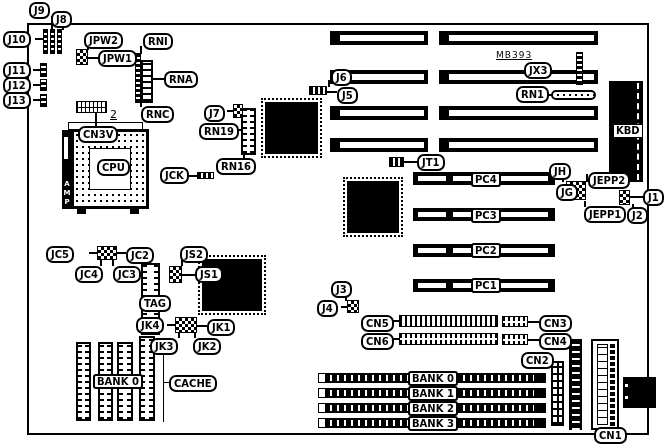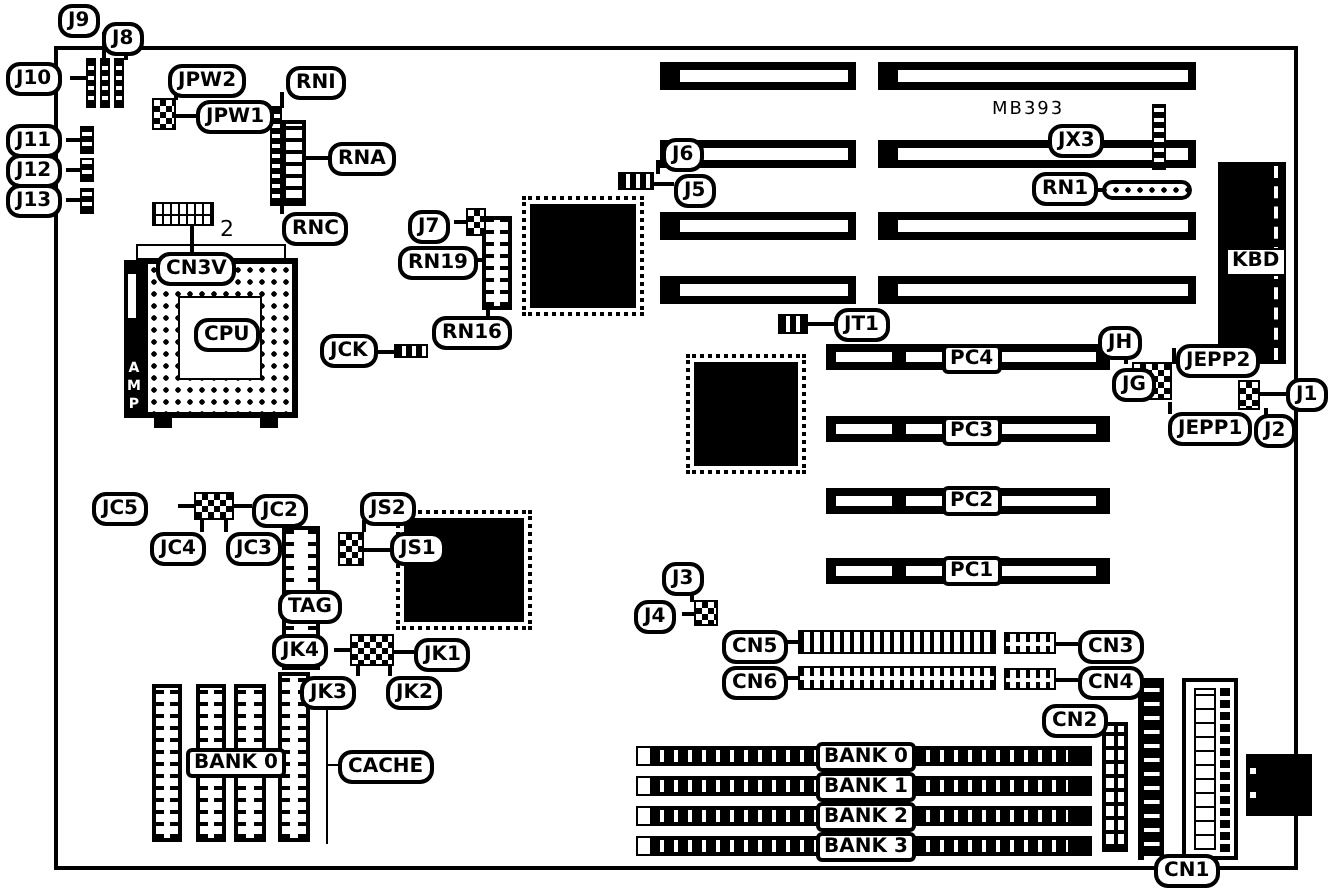"MB393" .plain-text { text-decoration: none -> underline }
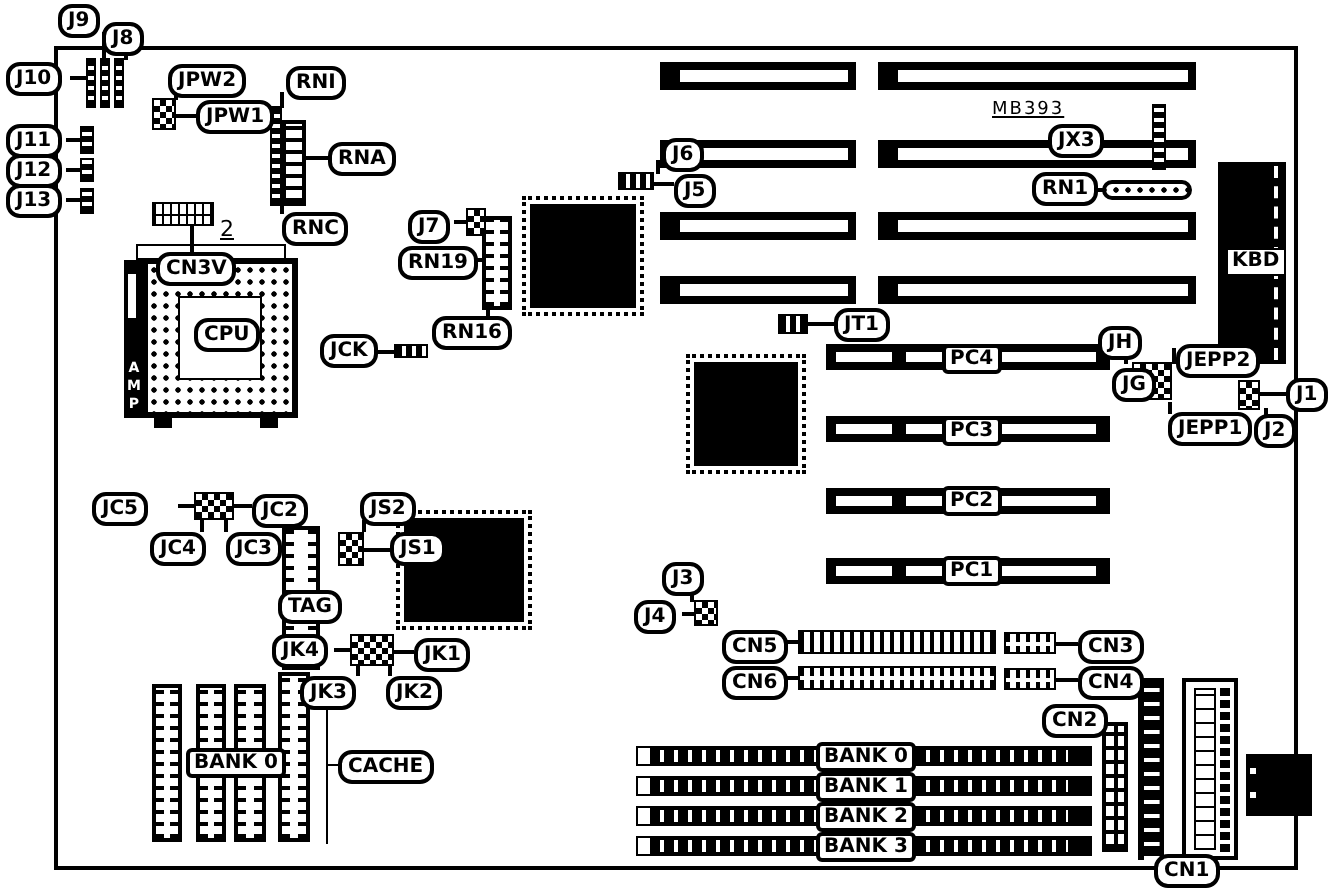"CN1" div.callout { left: 577px -> 594px }
